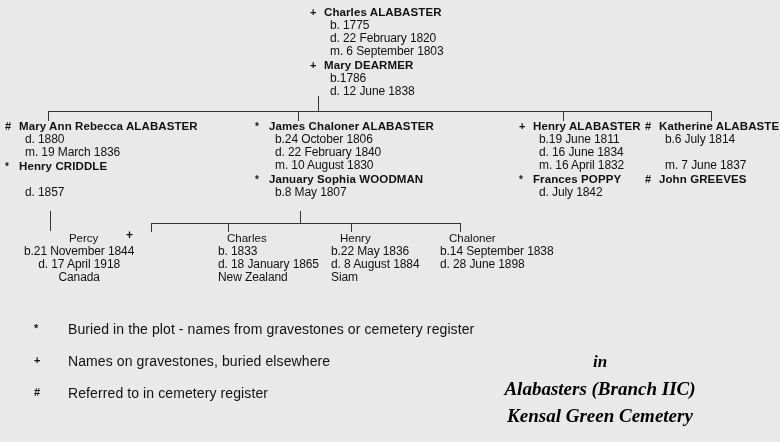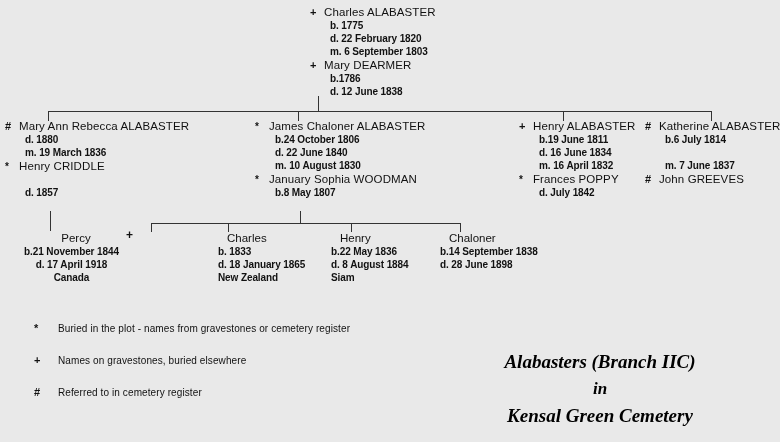"Charles ALABASTER" .nm { font-weight: normal -> bold }
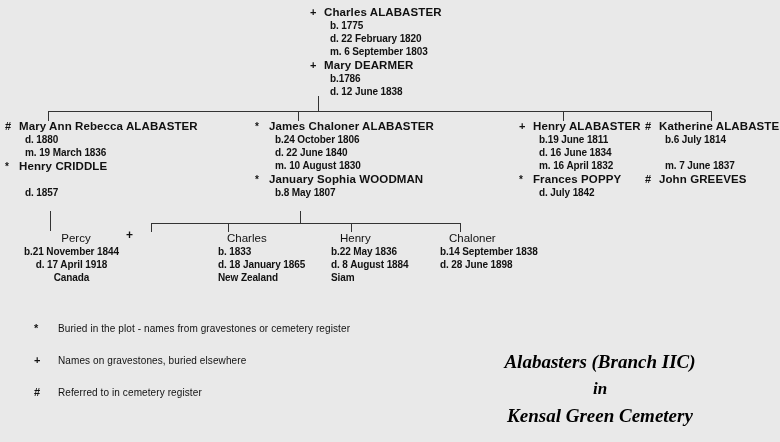"b. 1775" .det { font-size: 10px -> 12px; font-weight: bold -> normal }
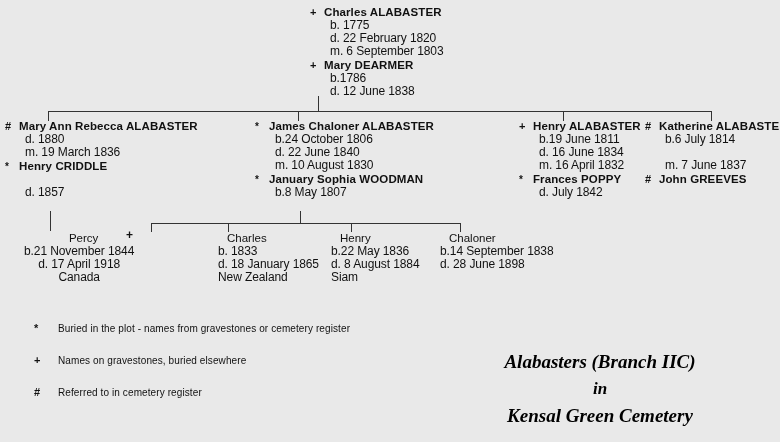"d. 22 June 1840" div.det { text: June -> February }
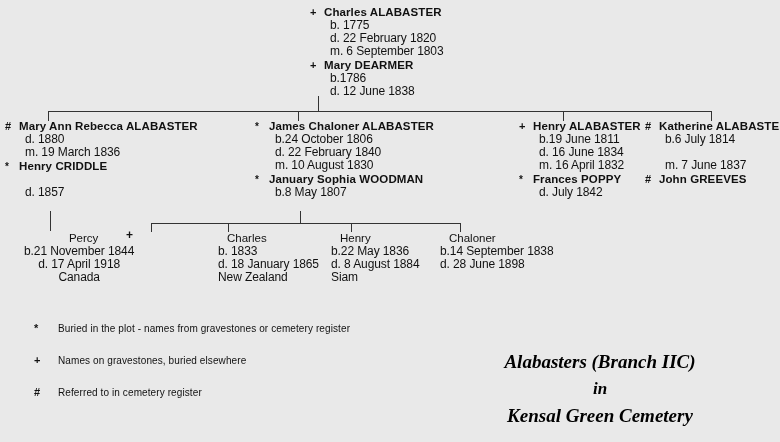"Buried in the plot -" .legend-txt { font-size: 10px -> 14px; left: 24px -> 34px }
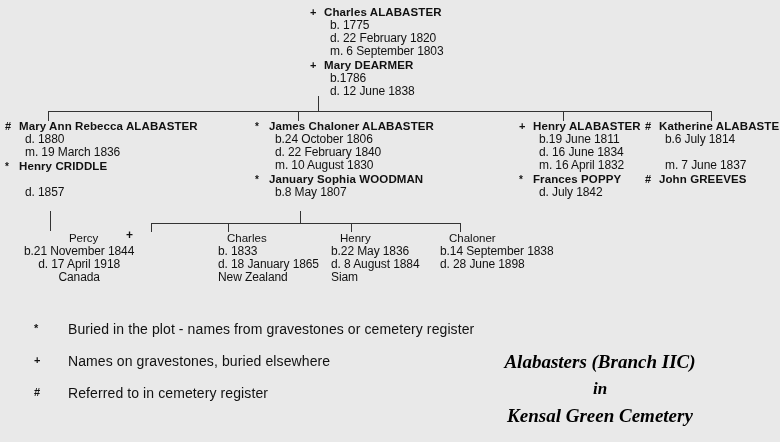"Alabasters (Branch IIC)" div.title-line { order: before "in" -> after "in" }
